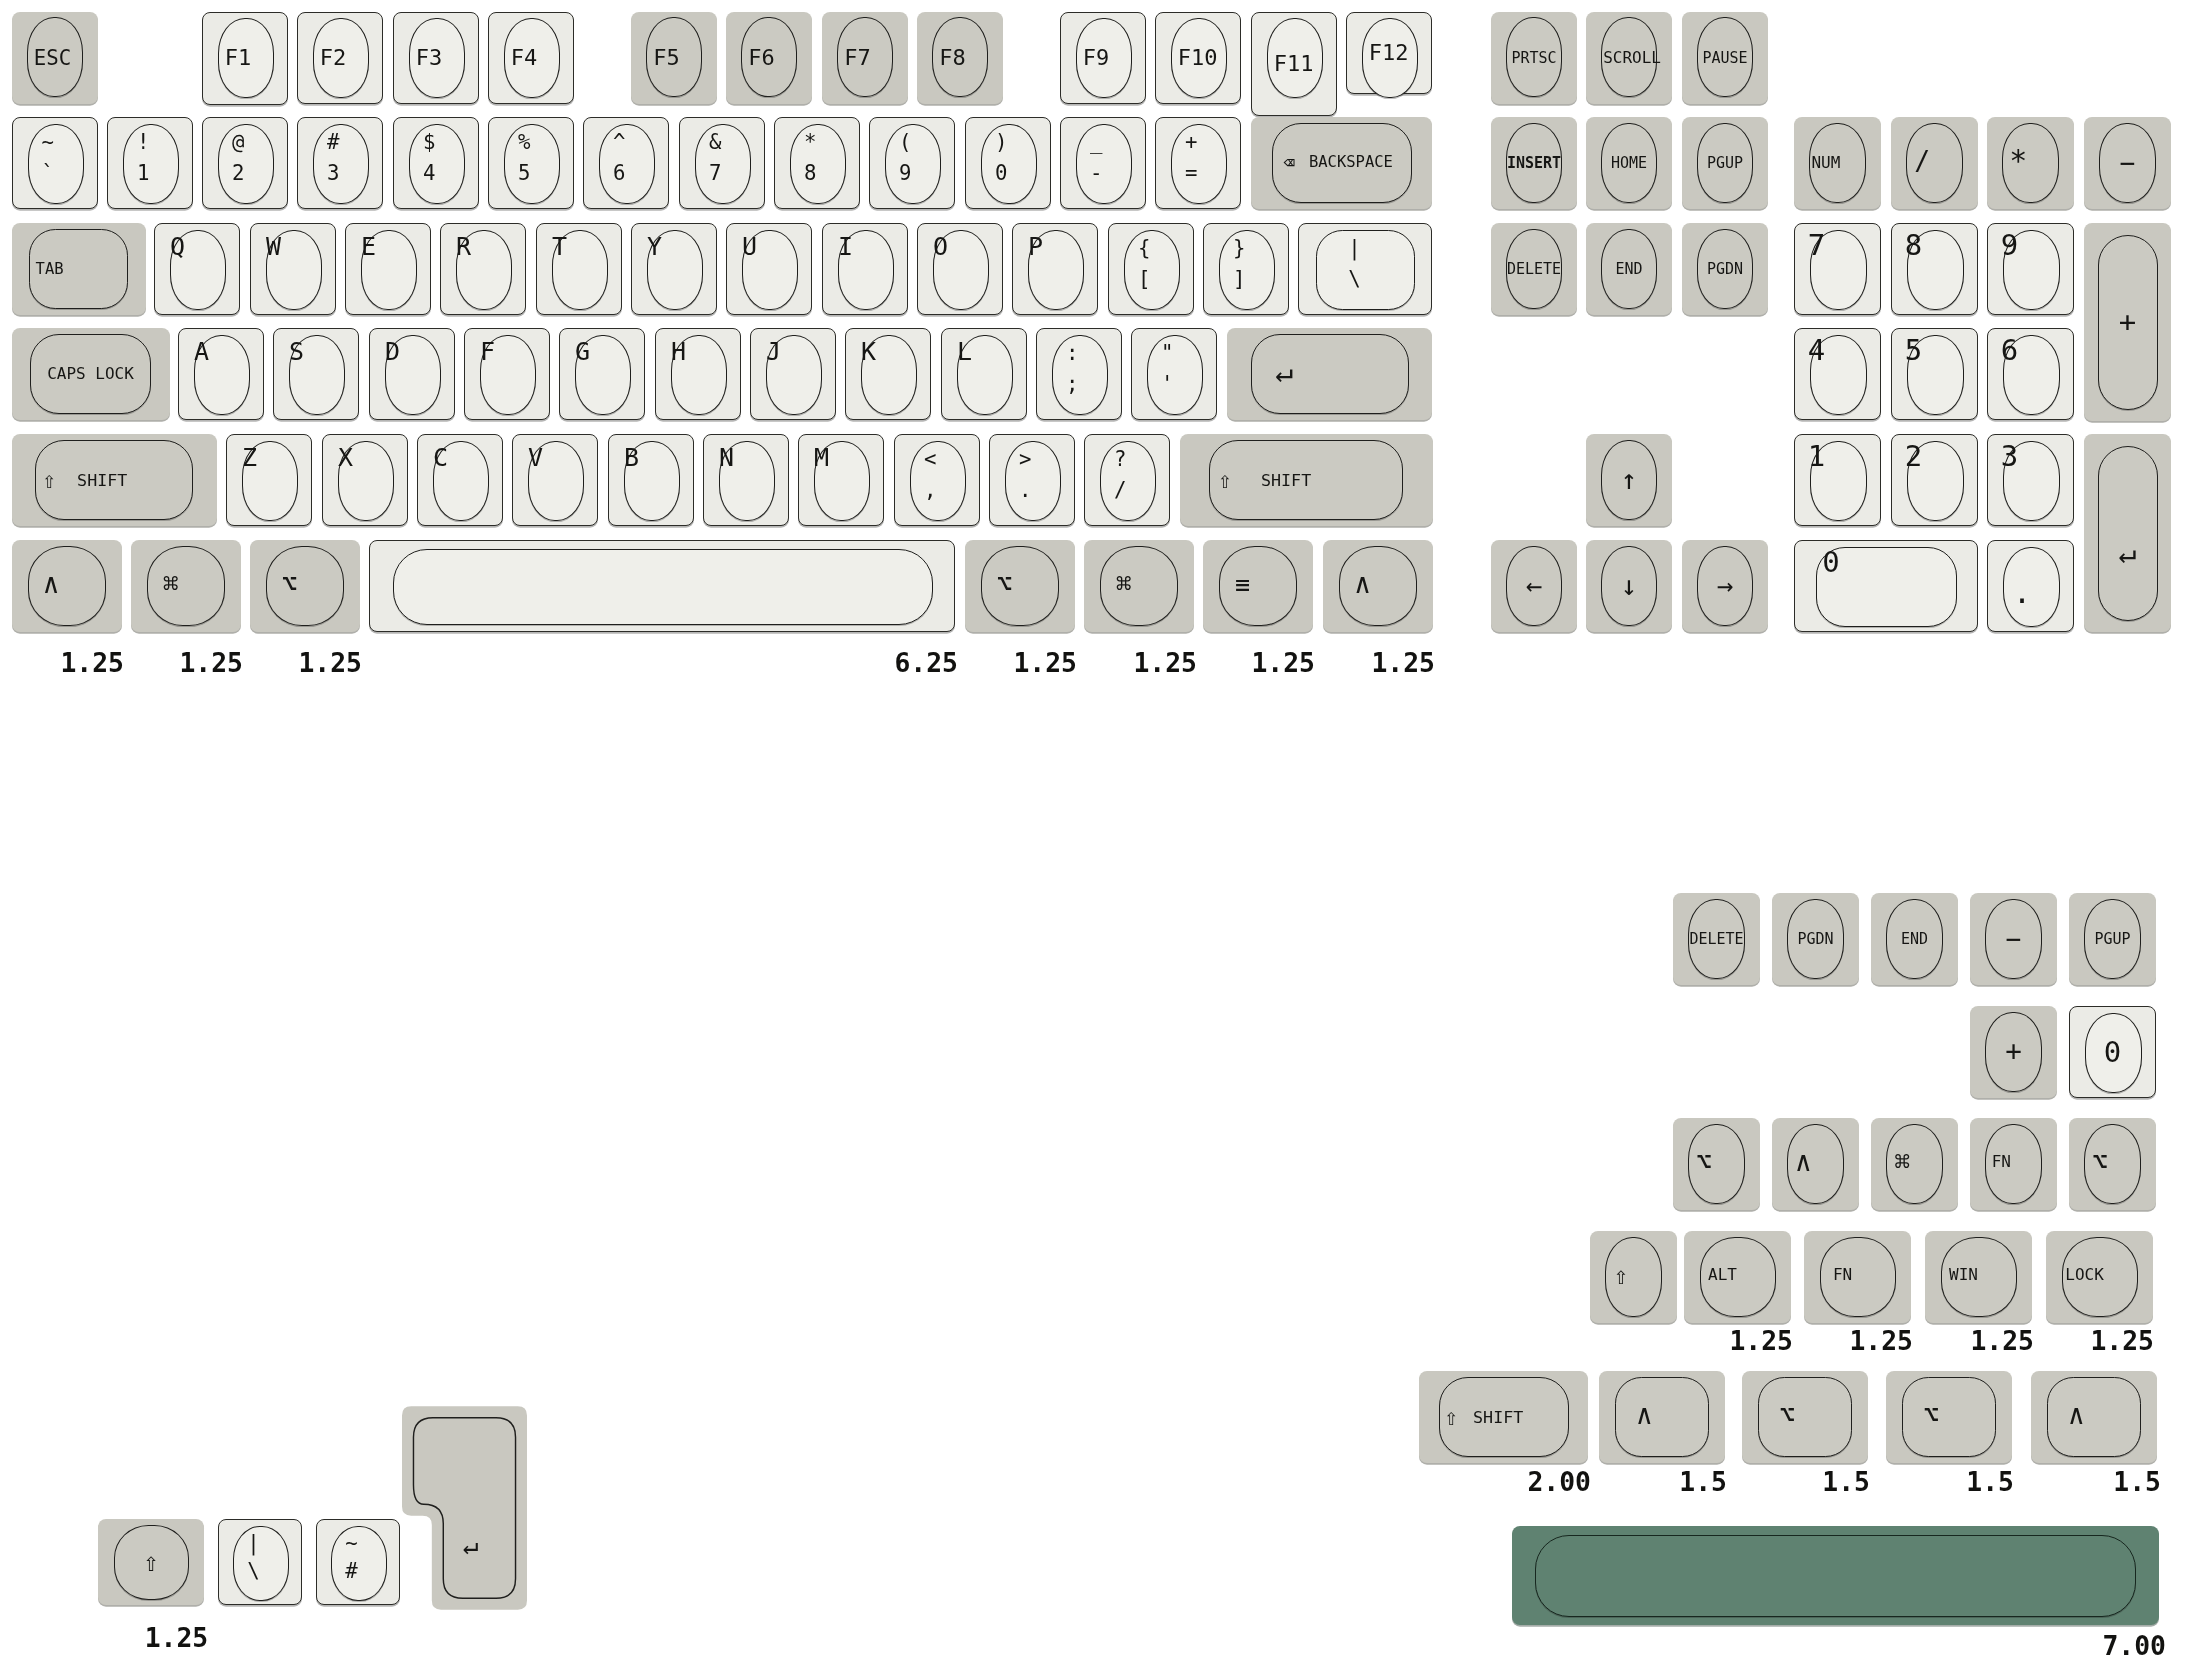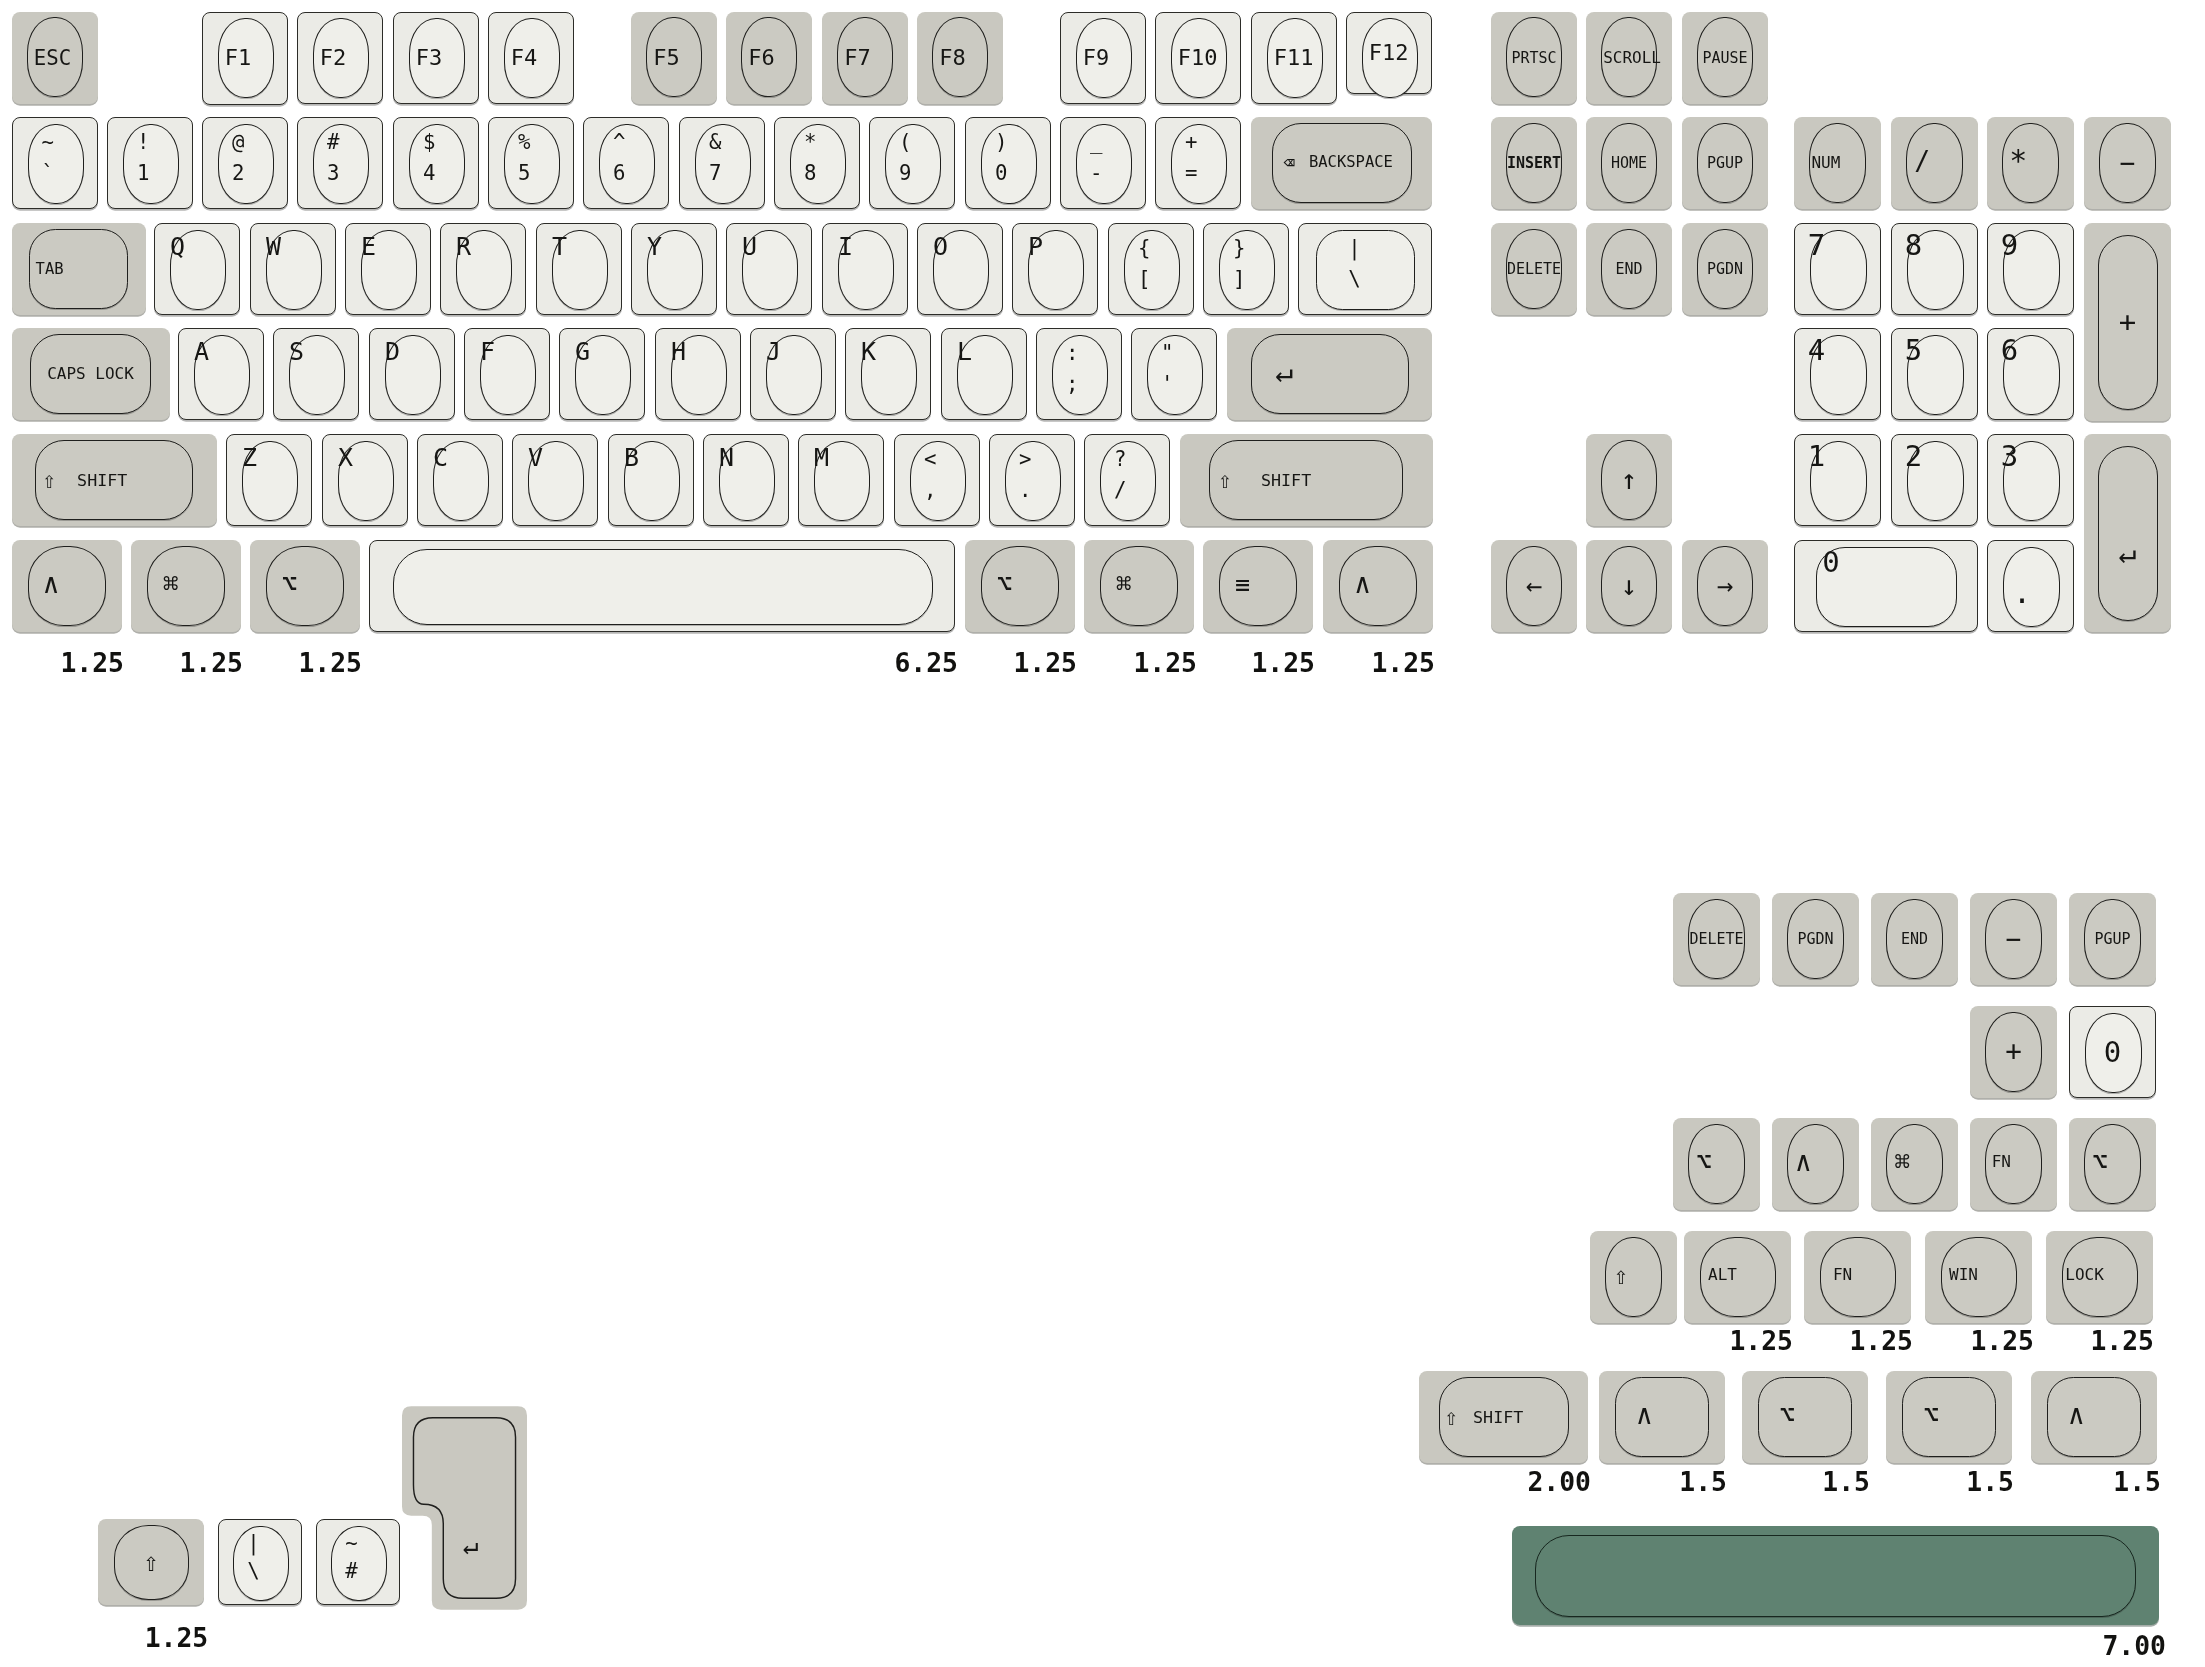"F11" div.key { height: 92px -> 104px }
